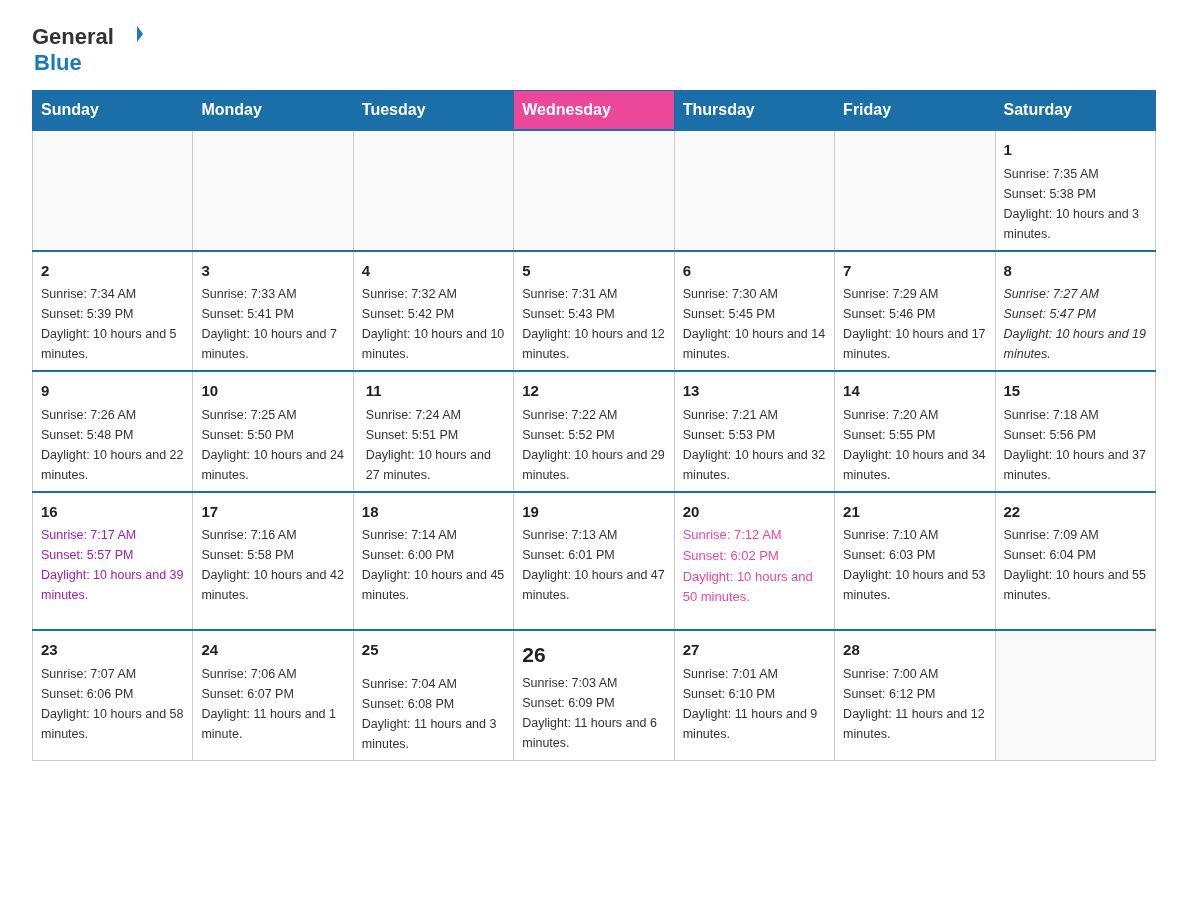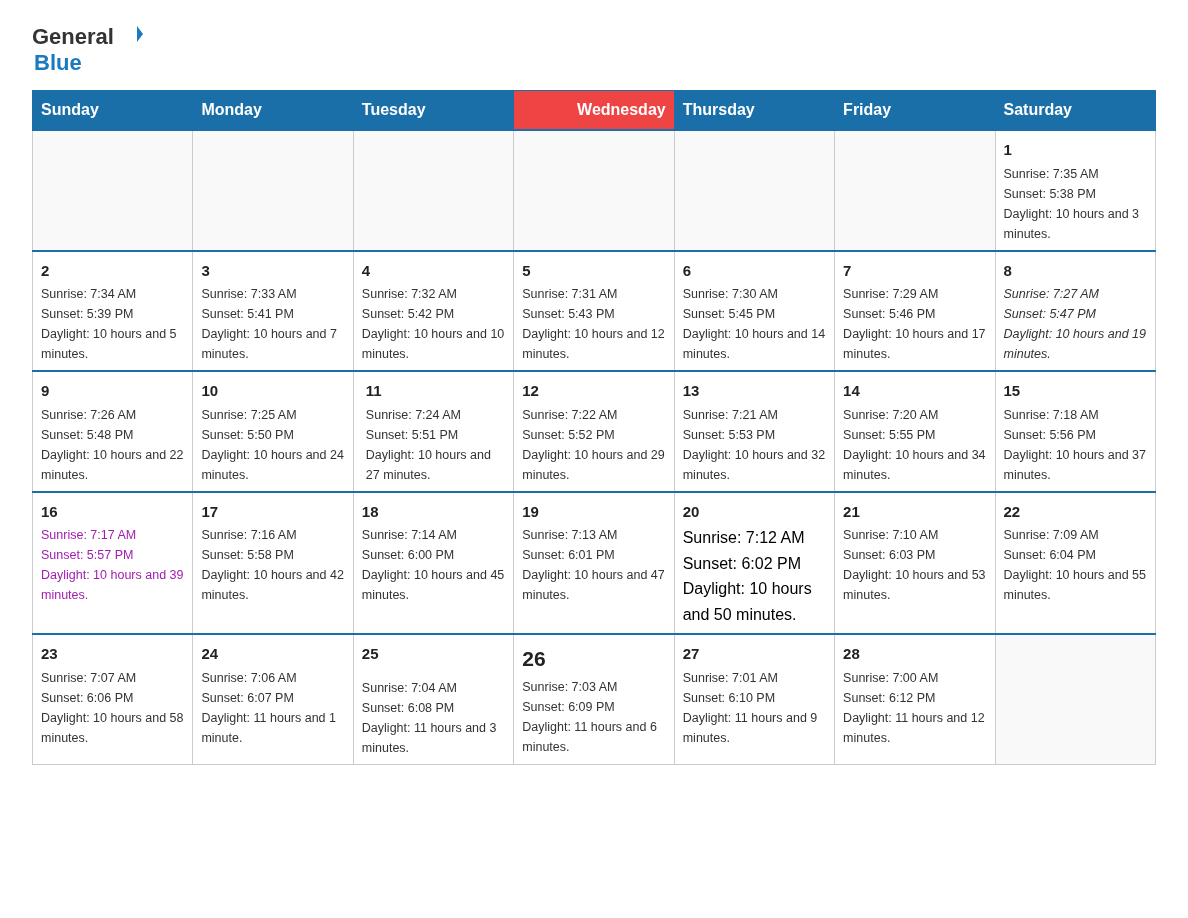"Wednesday" th { background: #ef4444 -> #ec4899; text-align: right -> left }
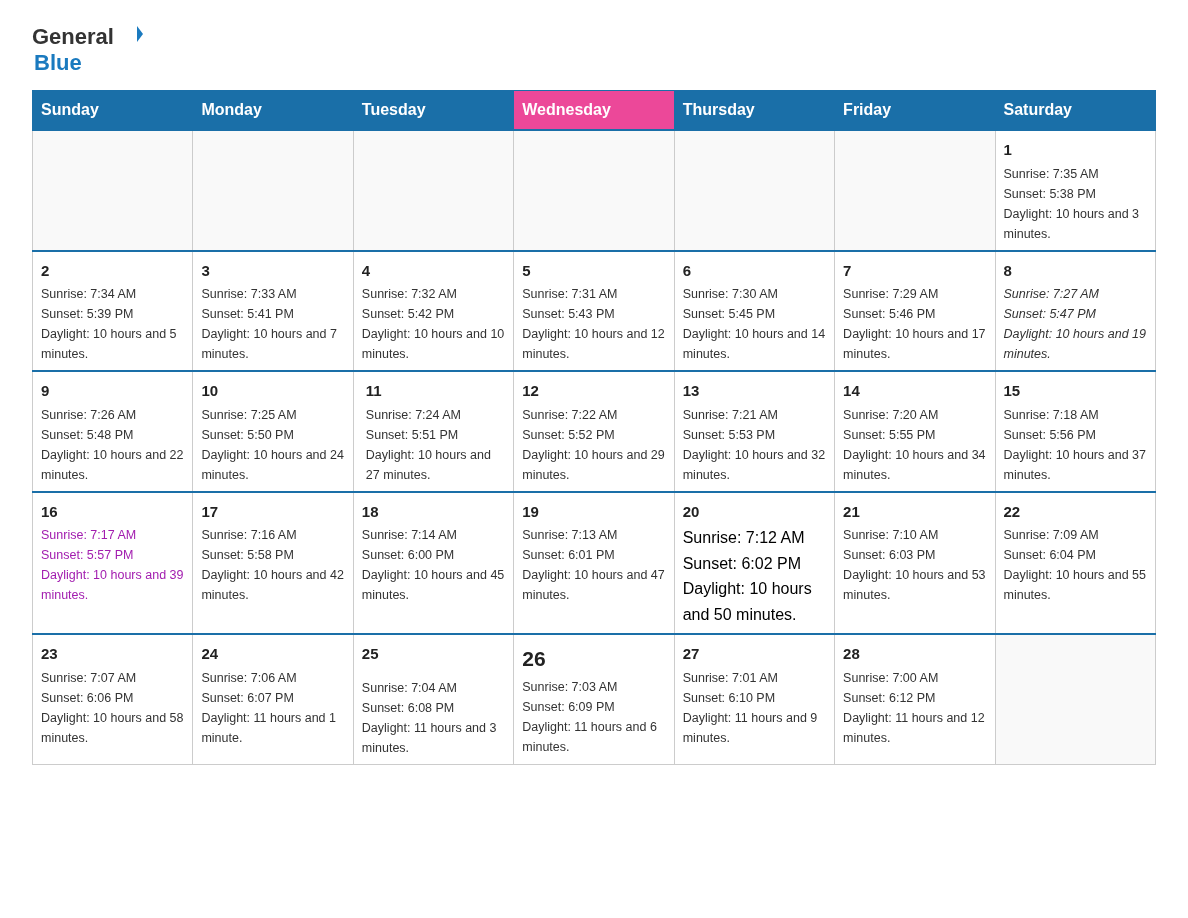"Sunrise: 7:12 AM" div { color: #000000 -> #ec4899; font-size: 16px -> 13px }
